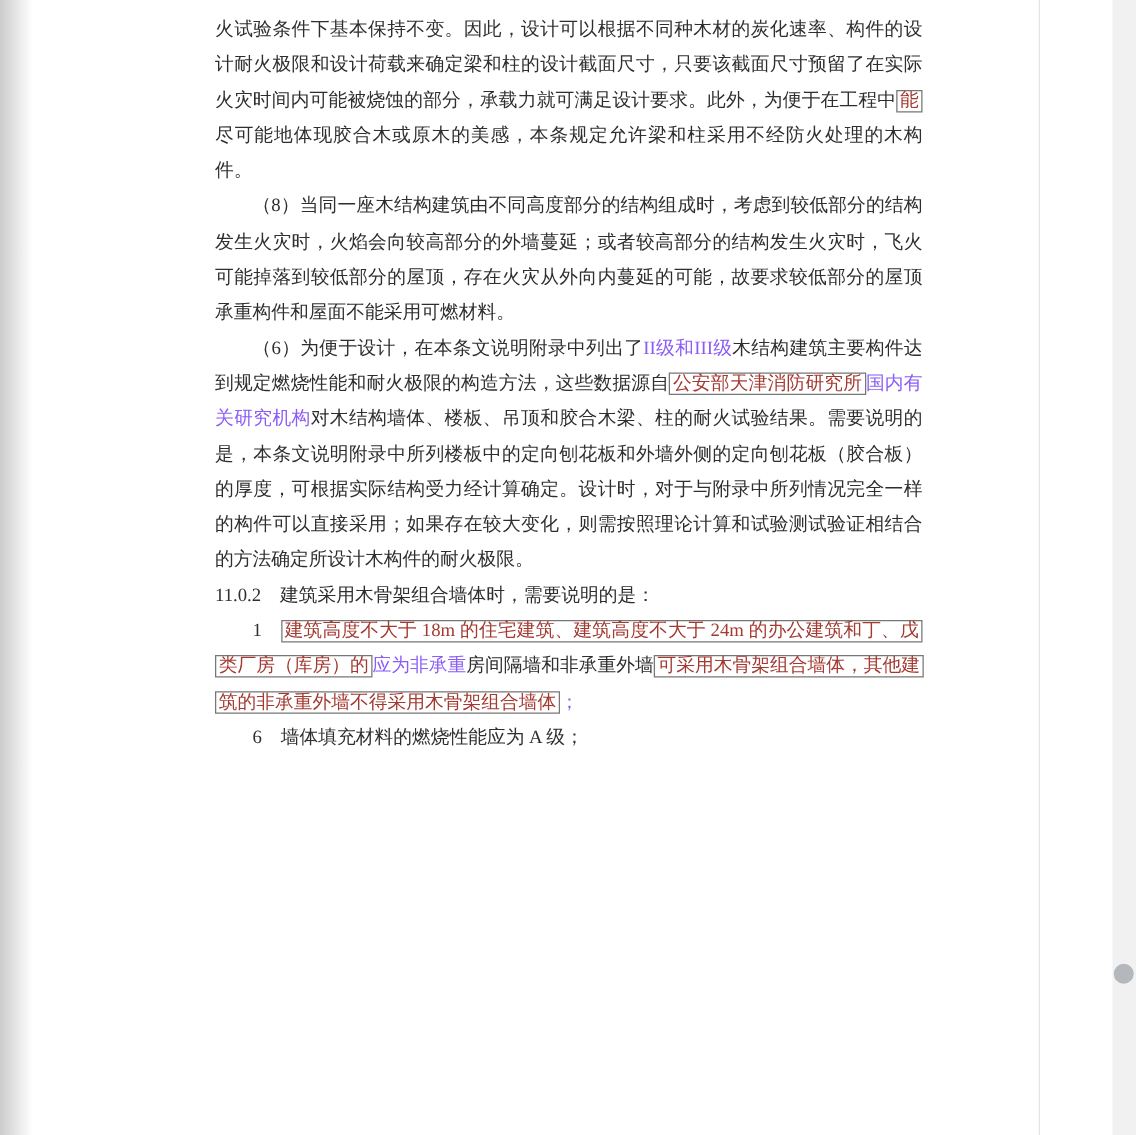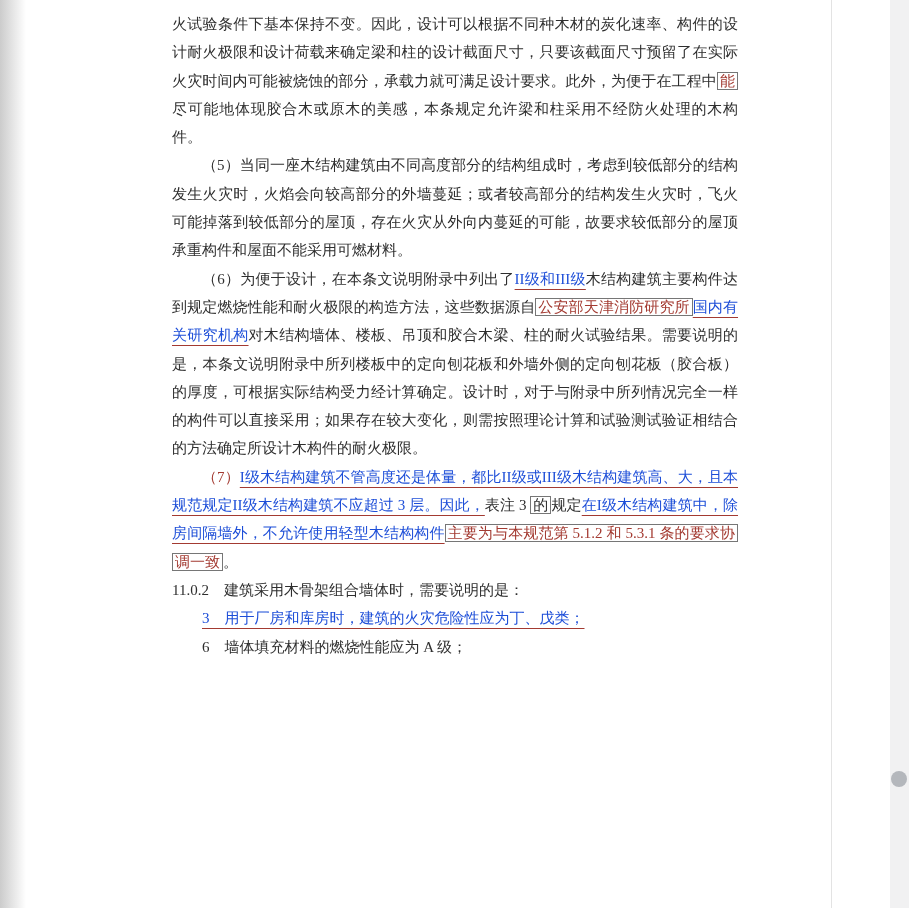"（5）当同一座木结构建筑由不同高度部分的结构组成时，考虑到较低部分的结构发生火灾" span.run-k { text: 5 -> 8 }
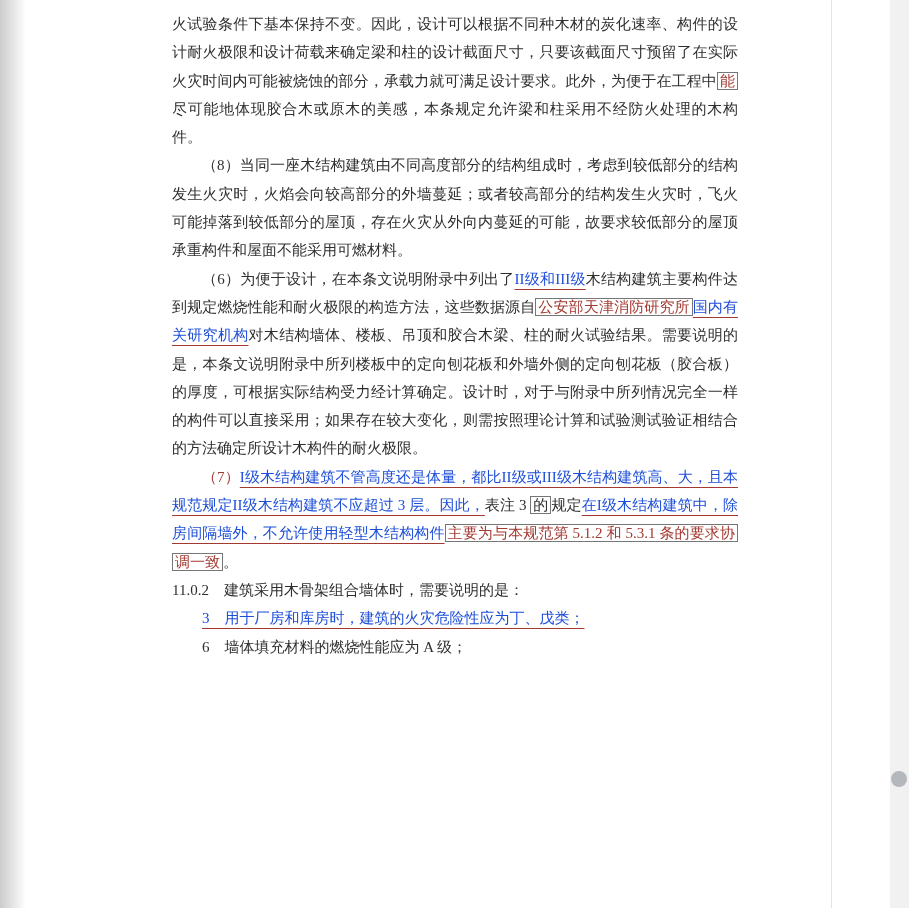"II级和III级" .run-ru { color: #1d4ed8 -> #8b5cf6; text-decoration: underline -> none }
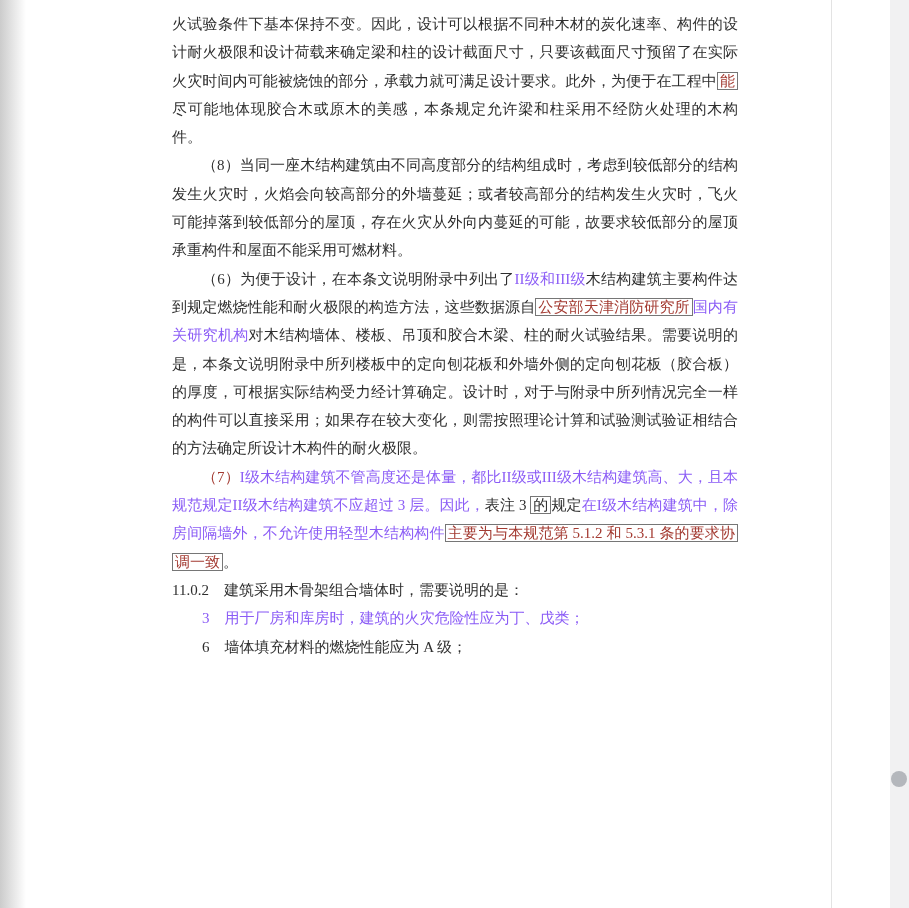"（7）I级木结构建筑不管高度还是体量，都比II级或III级木结构建筑高、大，且本" p.para { html: <p><span>（7）</span><span>I级木结构建筑不管高度还是体量，都比II级或III级木结构建筑高、大，且本规范规定II级木结构建筑不应超过 3 层。因此，</span><span>表注 3 </span><span>的</span><span>规定</span><span>在I级木结构建筑中，除房间隔墙外，不允许使用轻型木结构构件</span><span>主要为与本规范第 5.1.2 和 5.3.1 条的要求协调一致</span><span>。</span></p> -> none }
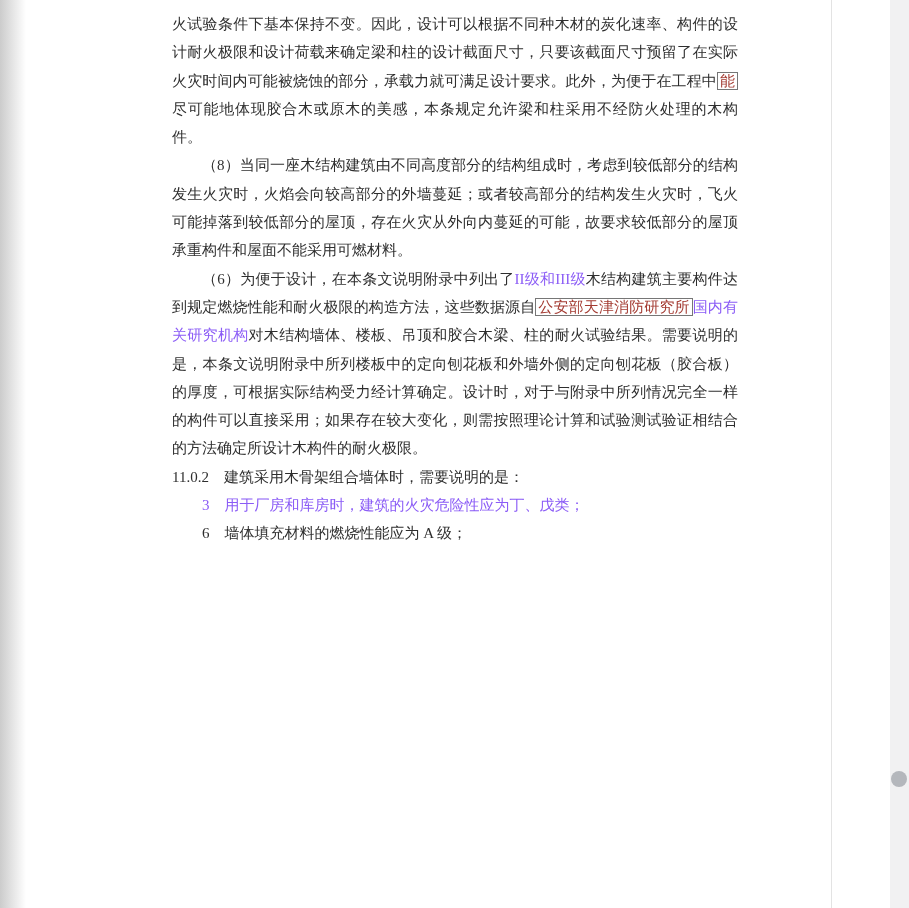"1 建筑高度不大于 18m 的住宅建筑、建筑高度不大于 24m" p.para { html: none -> <p><span>1 </span><span>建筑高度不大于 18m 的住宅建筑、建筑高度不大于 24m 的办公建筑和丁、戊类厂房（库房）的</span><span>应为非承重</span><span>房间隔墙和非承重外墙</span><span>可采用木骨架组合墙体，其他建筑的非承重外墙不得采用木骨架组合墙体</span><span>；</span></p> }
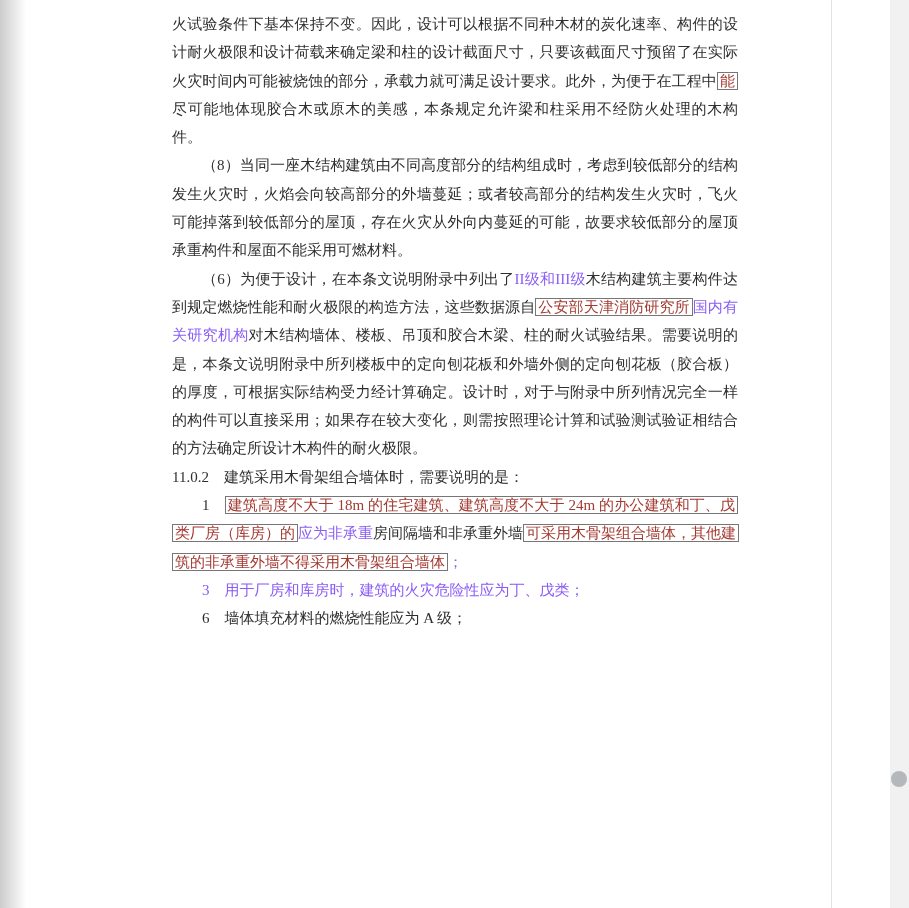"3 用于厂房和库房时，建筑的火灾危险性应为丁、戊类；" p.para { html: <p><span>3 用于厂房和库房时，建筑的火灾危险性应为丁、戊类；</span></p> -> none }
